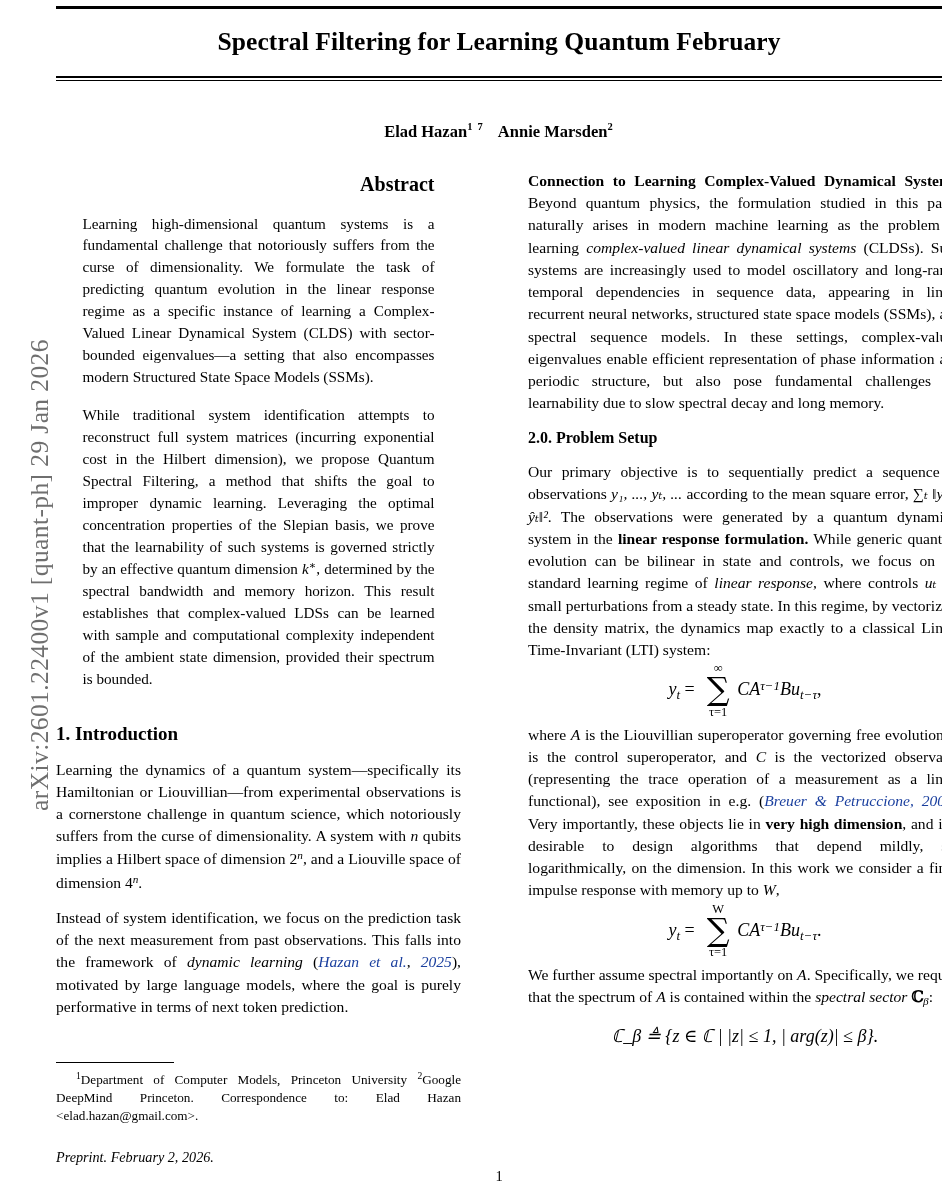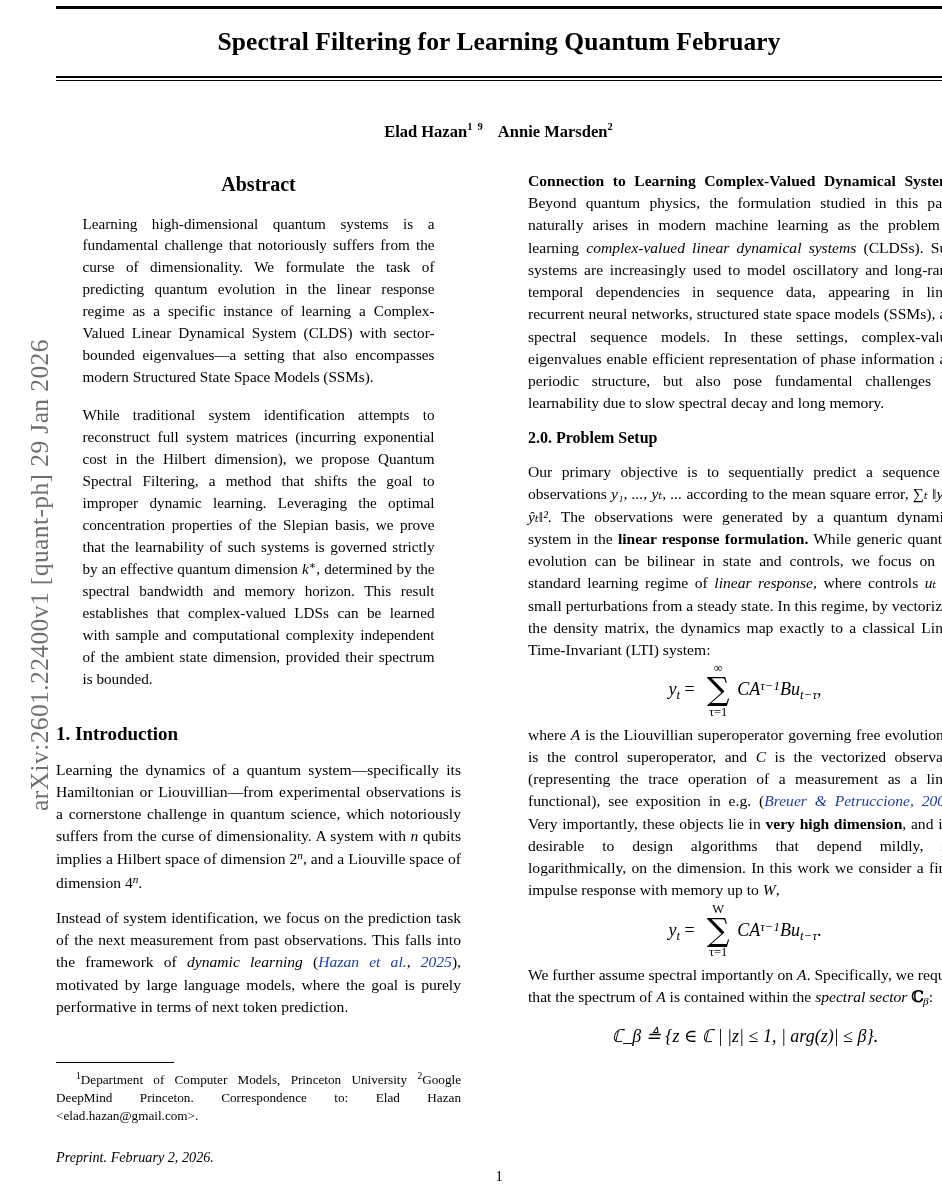"1 9" span.affil { text: 9 -> 7 }
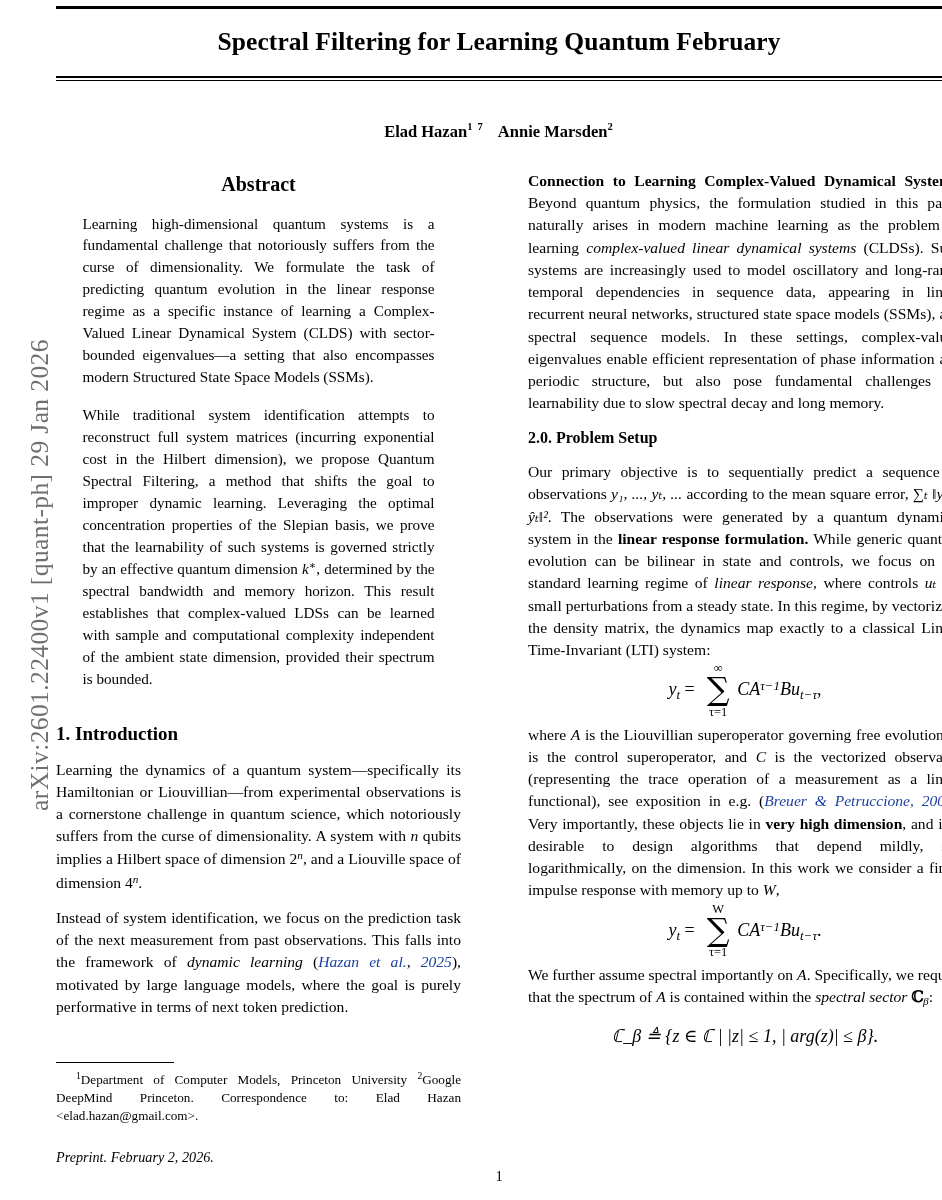"Abstract" h2.abstract-head { text-align: center -> right }
